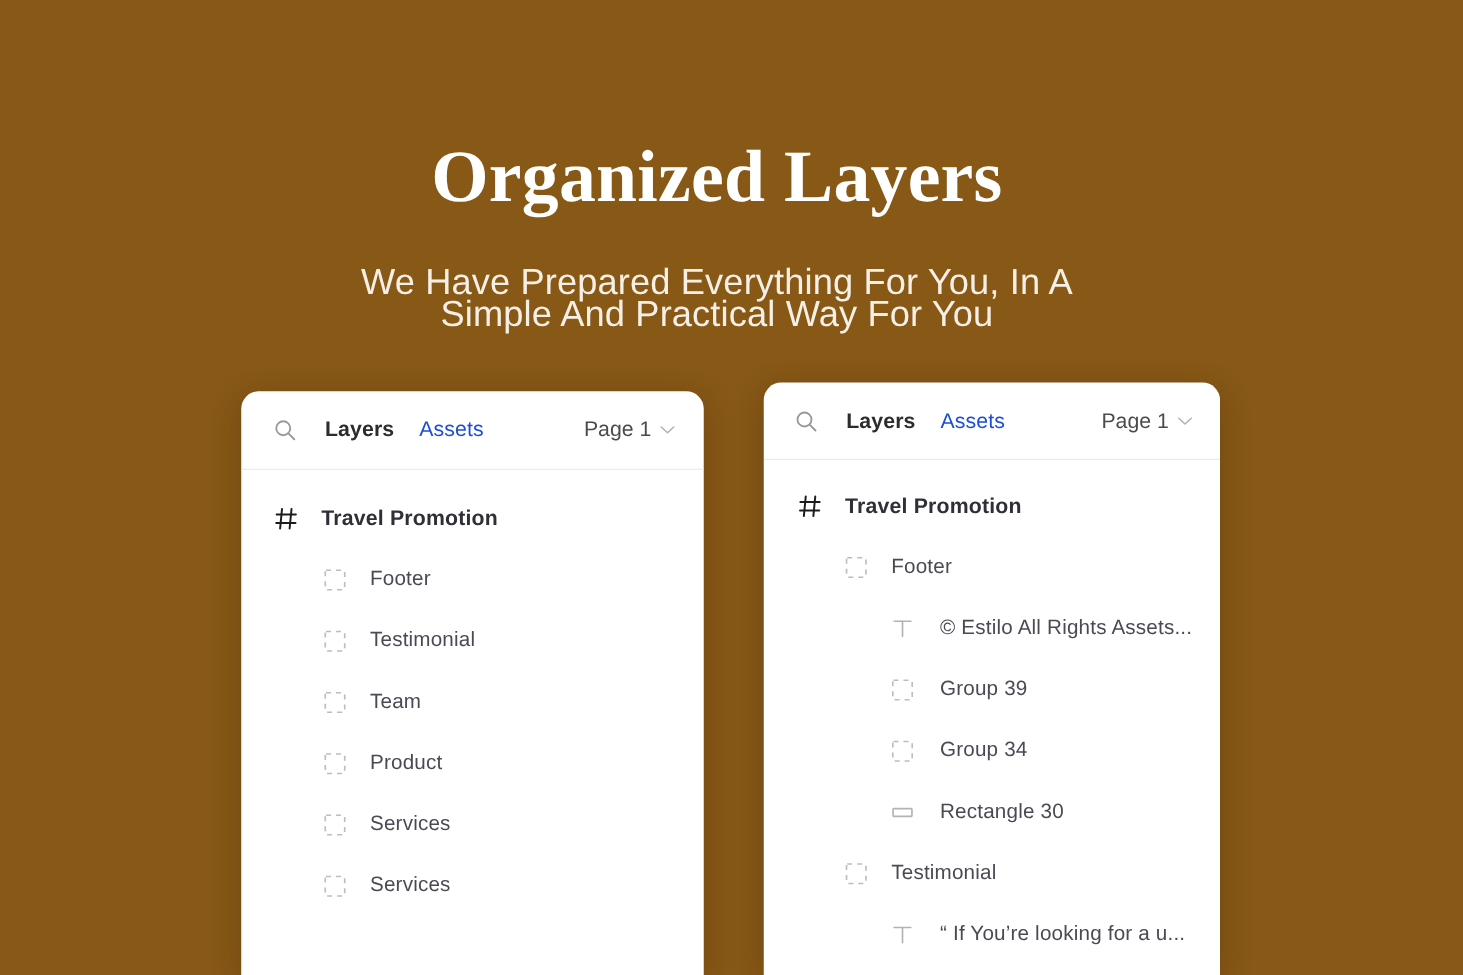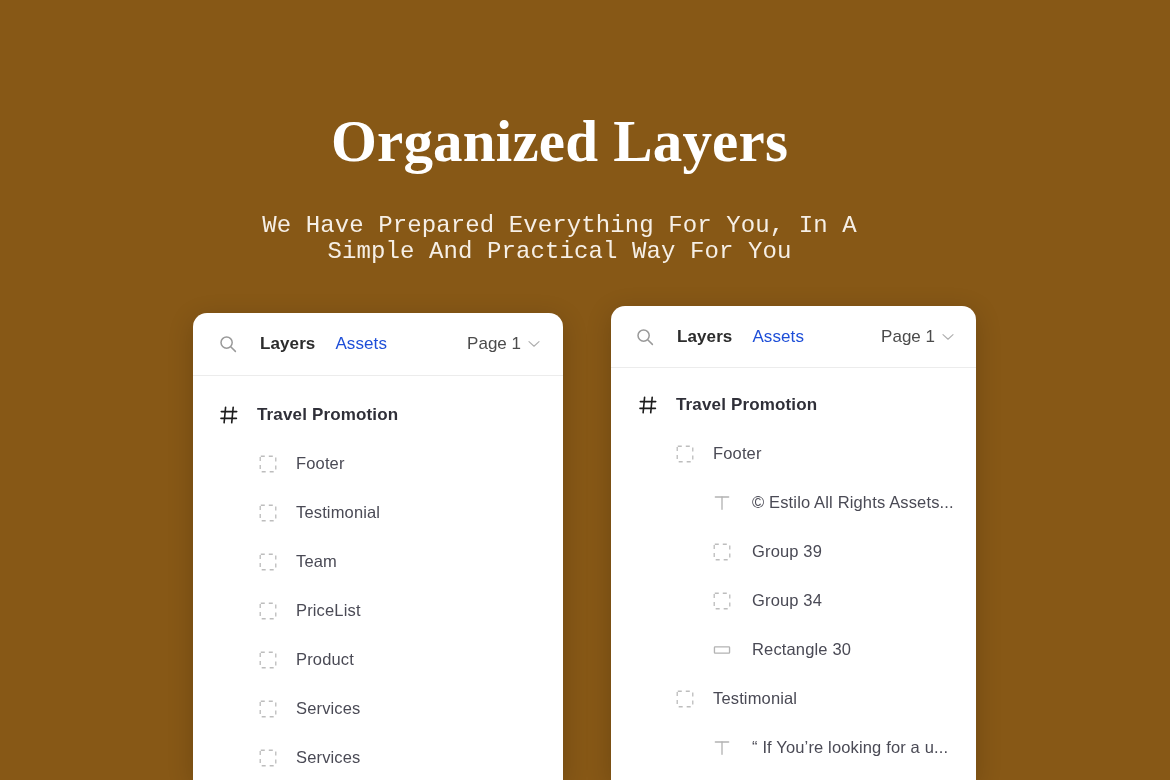"Organized Layers" .hero { left: 0 -> 14px }
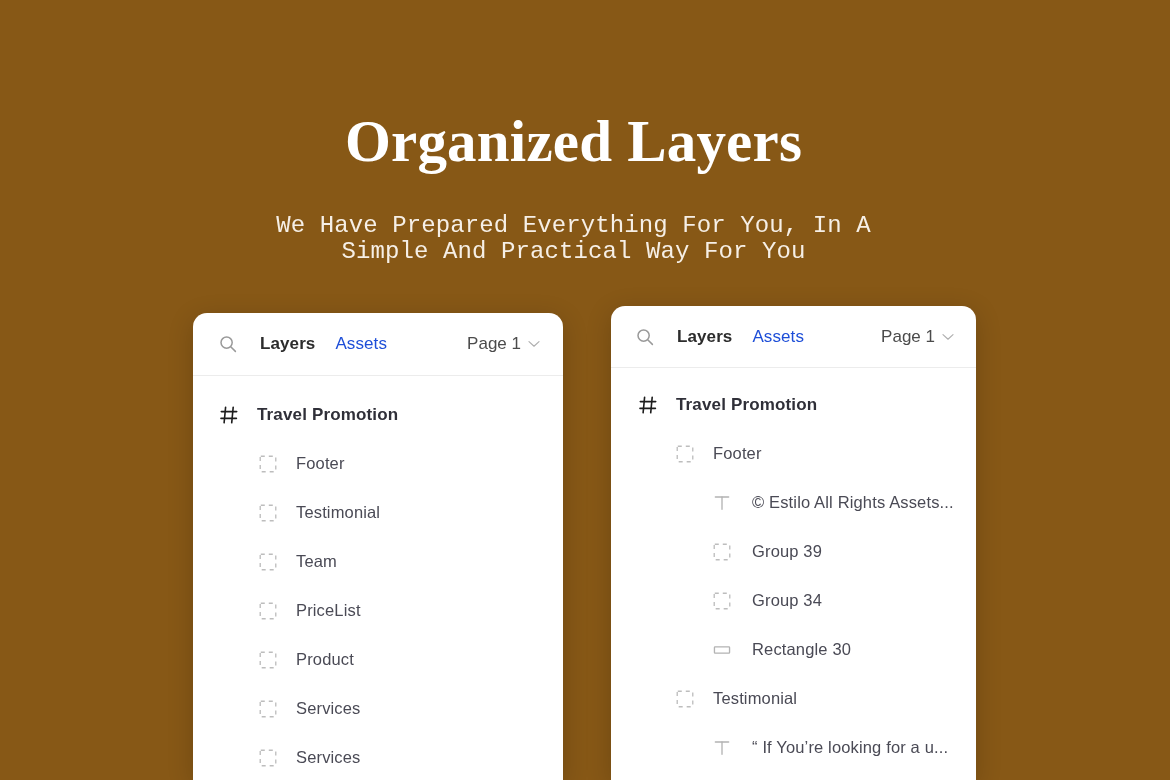"We Have Prepared Everything For" .hero-subtitle { font-family: Liberation Mono, monospace -> Liberation Sans, sans-serif; font-size: 24px -> 29px }
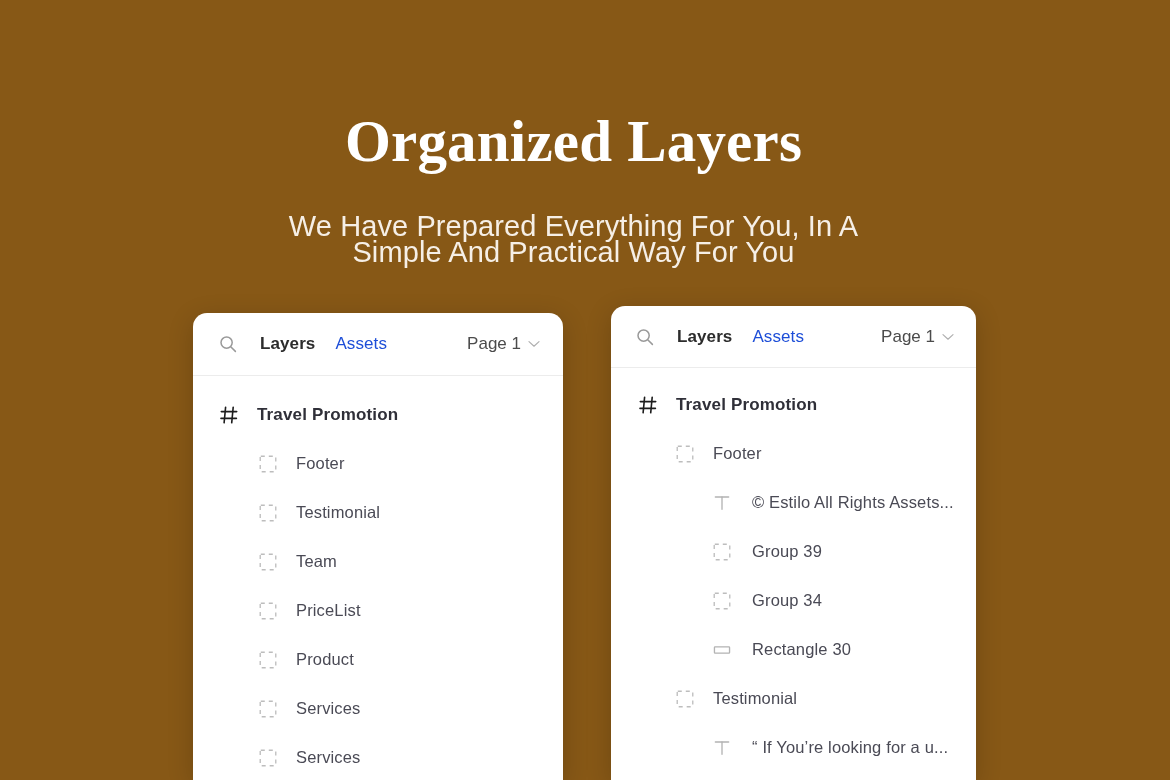"PriceList" div.layer-row { html: <div> <span> <svg> <rect></rect> </svg> </span> <span>PriceList</span> </div> -> none }
